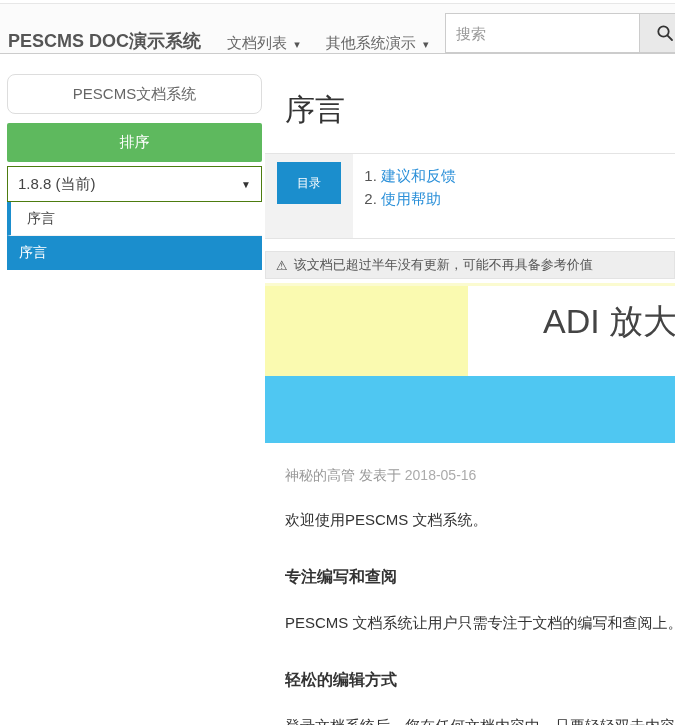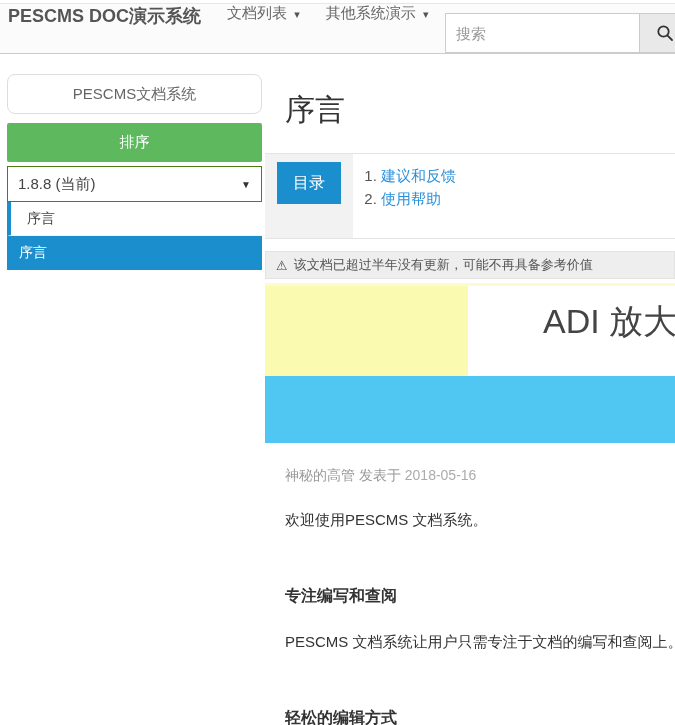"PESCMS DOC演示系统" .topbar { align-items: flex-start -> flex-end }
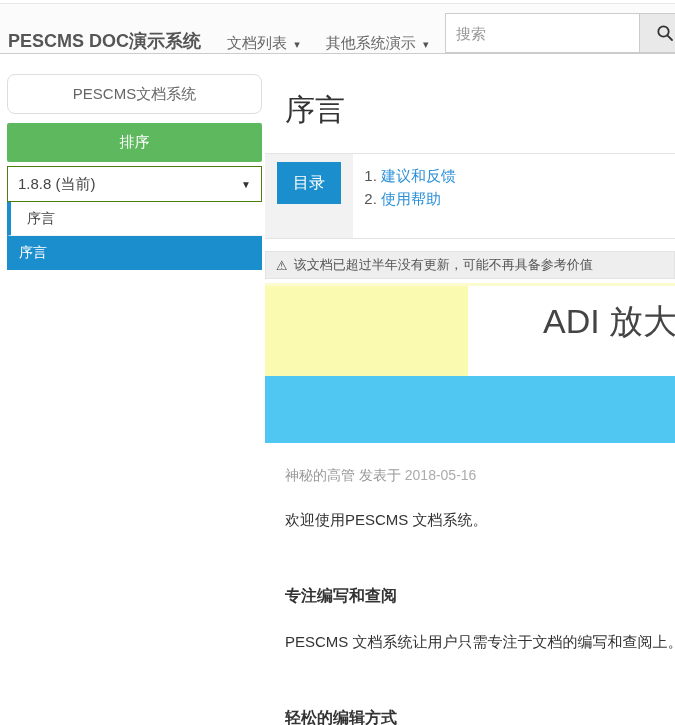"目录" .toc-label { font-size: 16px -> 12px }
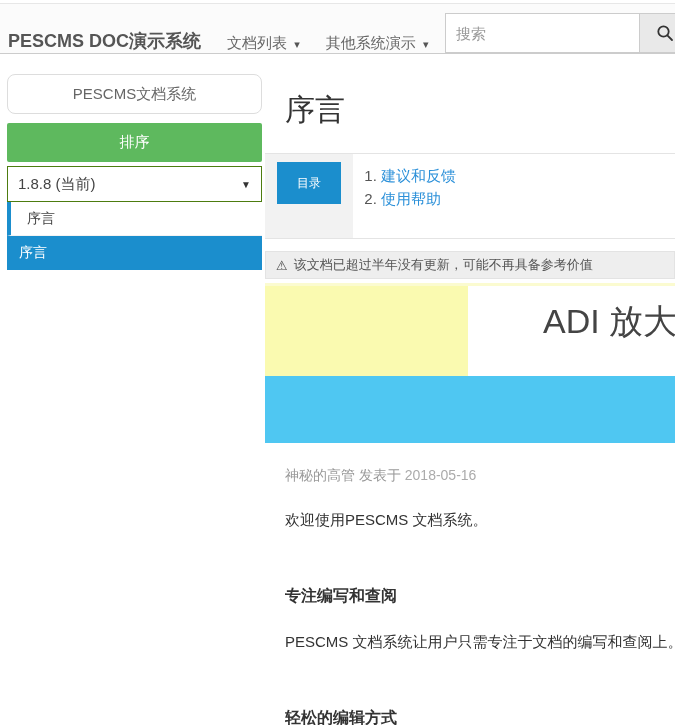"专注编写和查阅" .post h3 { margin: 56px 0 0 -> 37px 0 0 }
